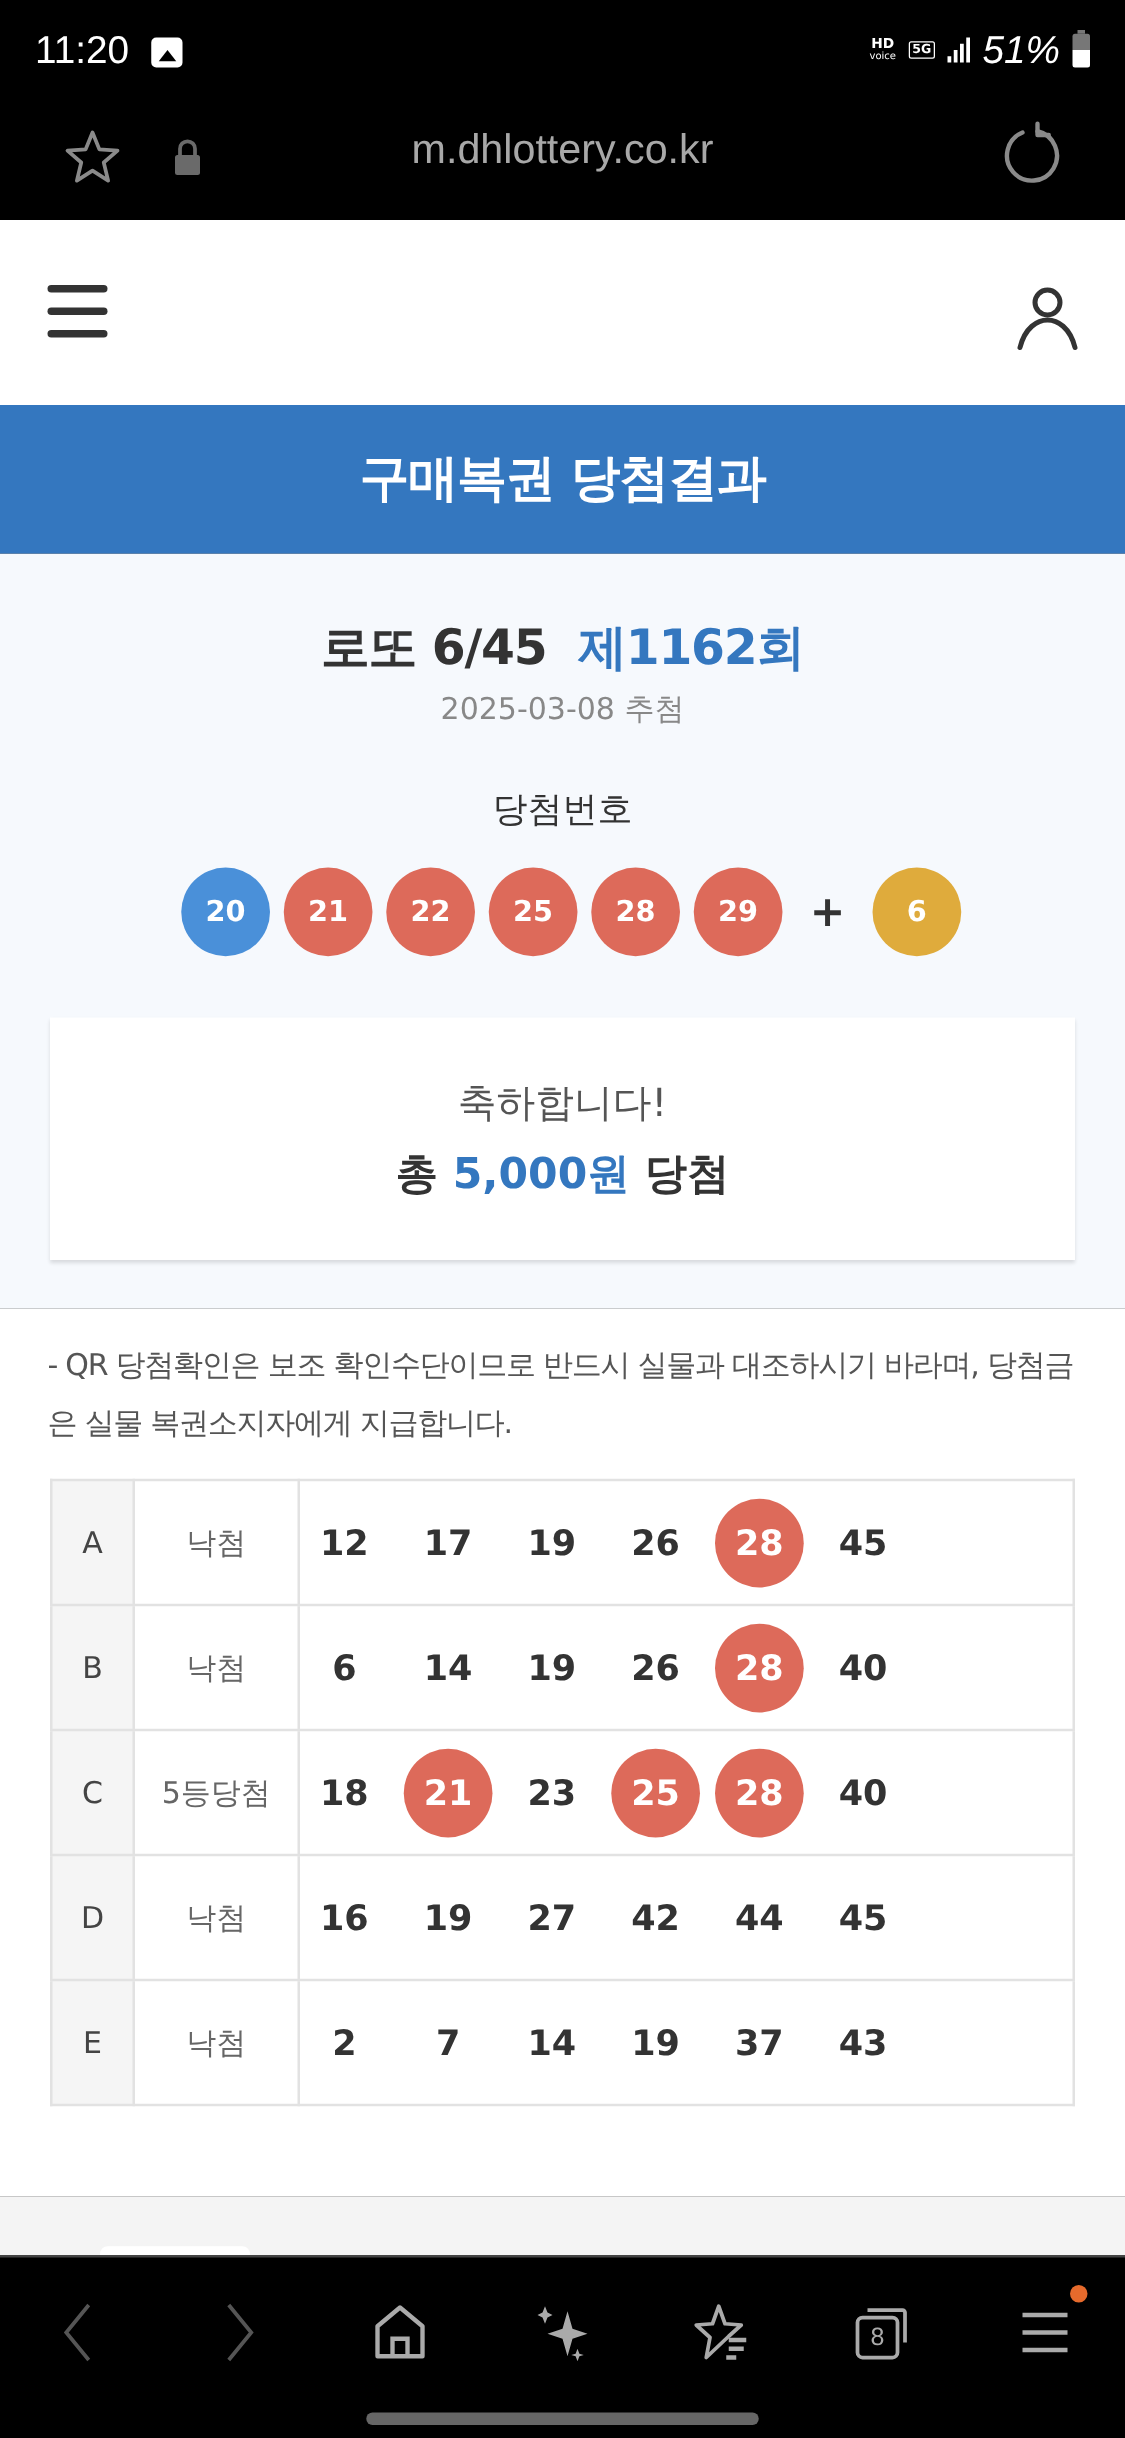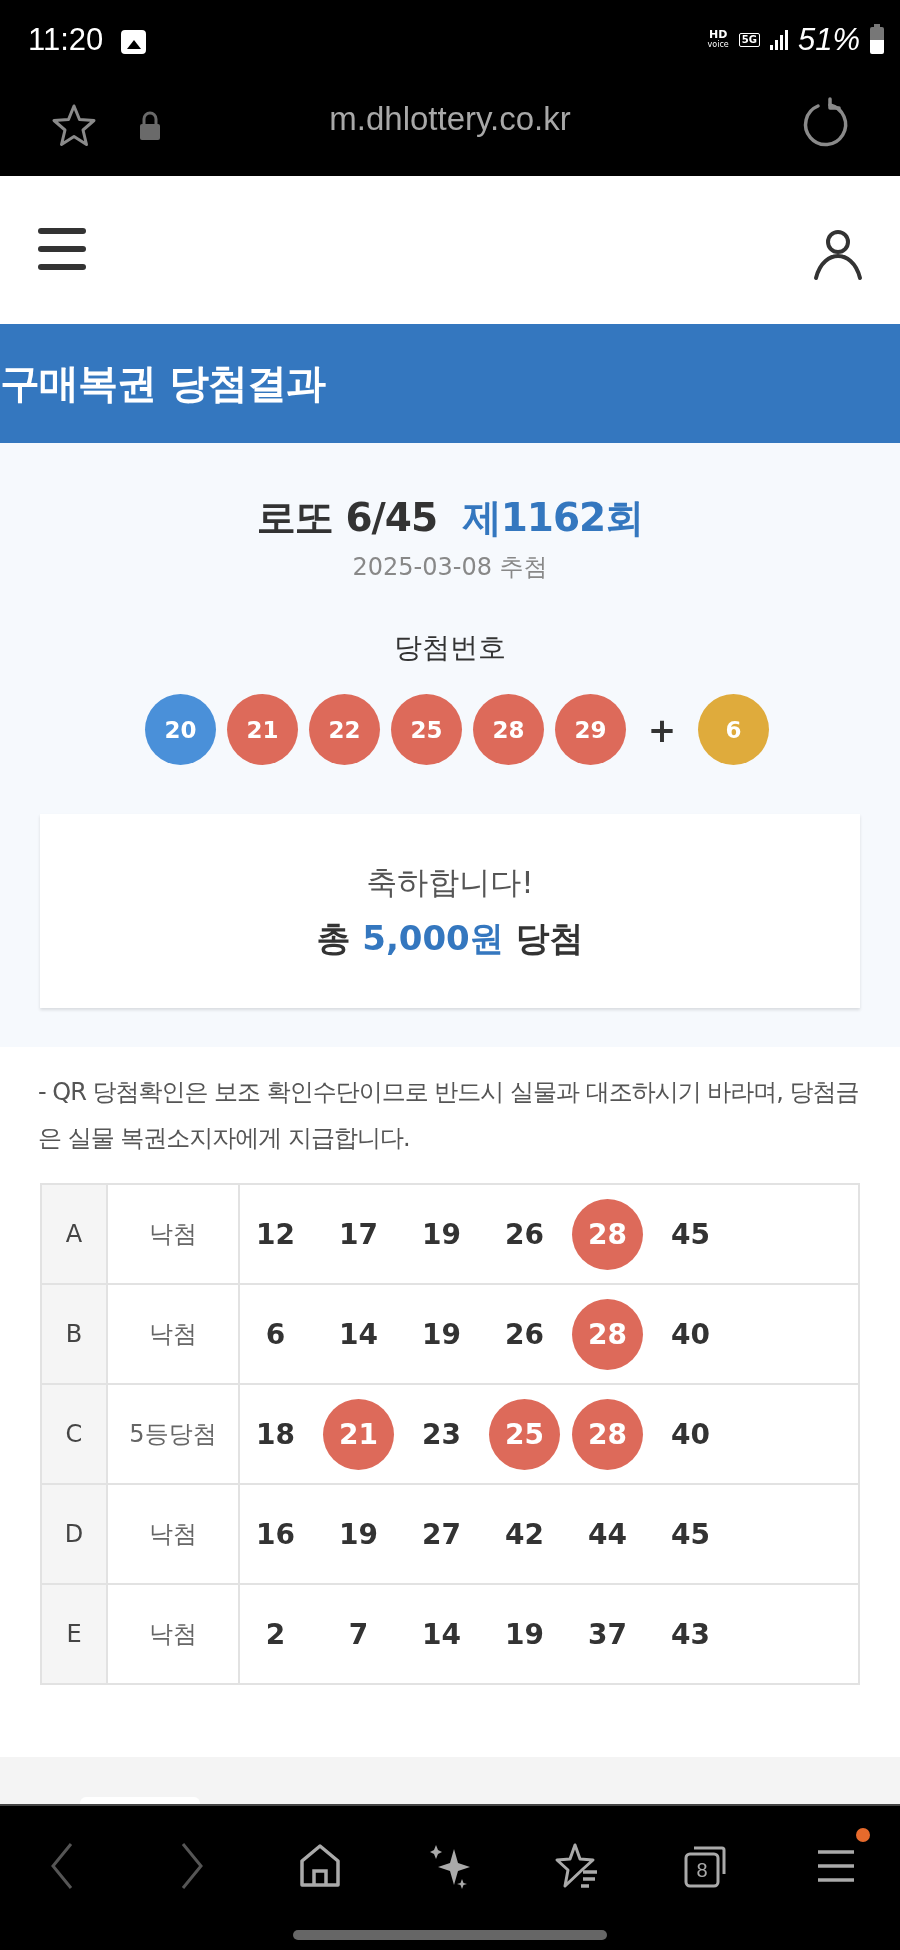"HD" .status-right { right: 16px -> 28px }
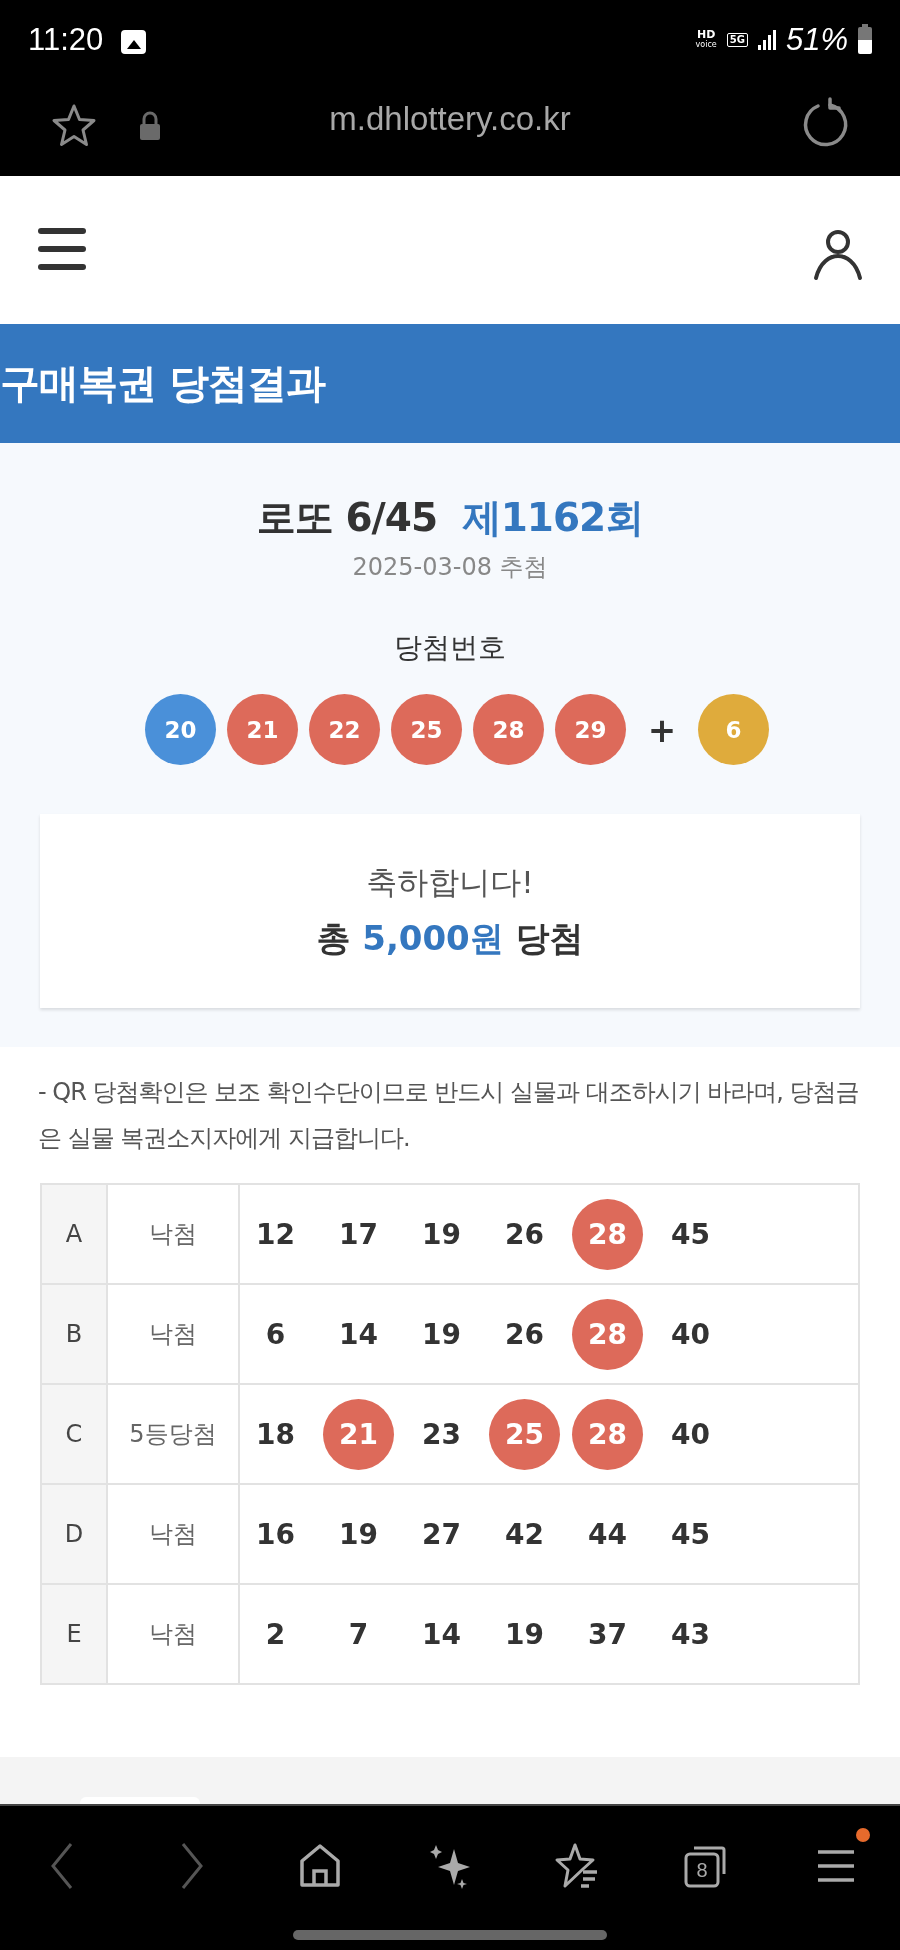"구매복권 당첨결과" .title-banner { text-align: left -> center }
